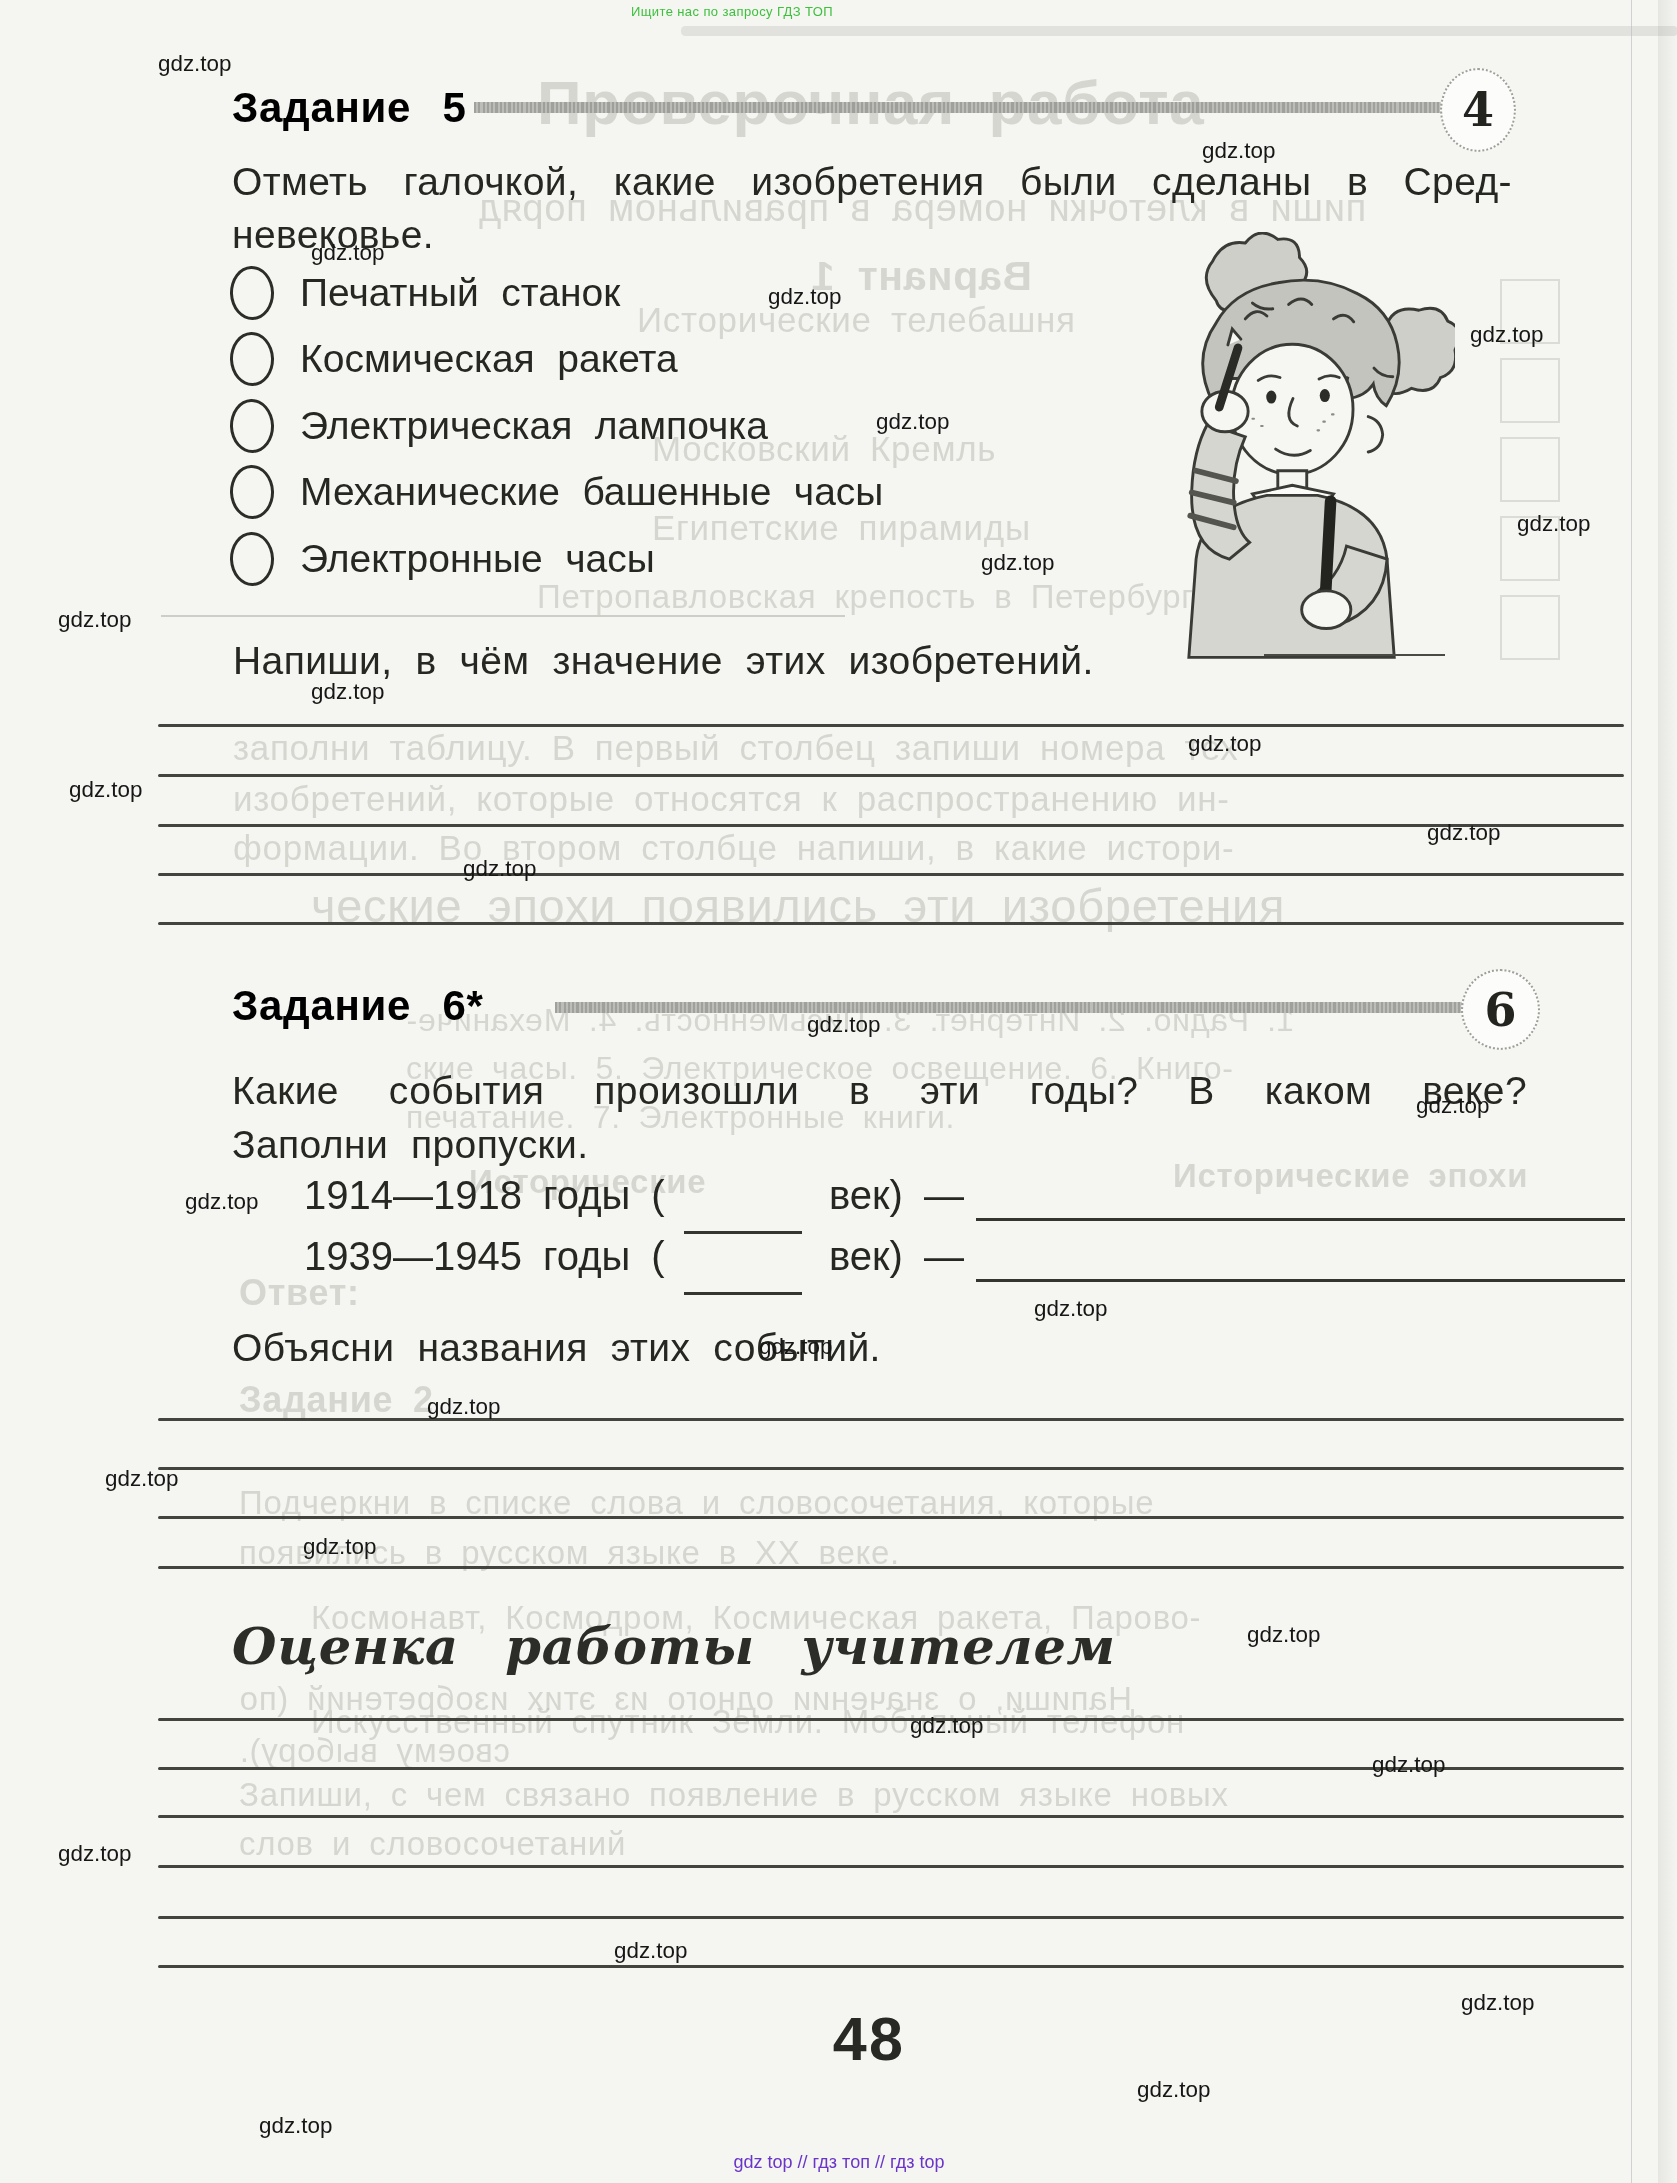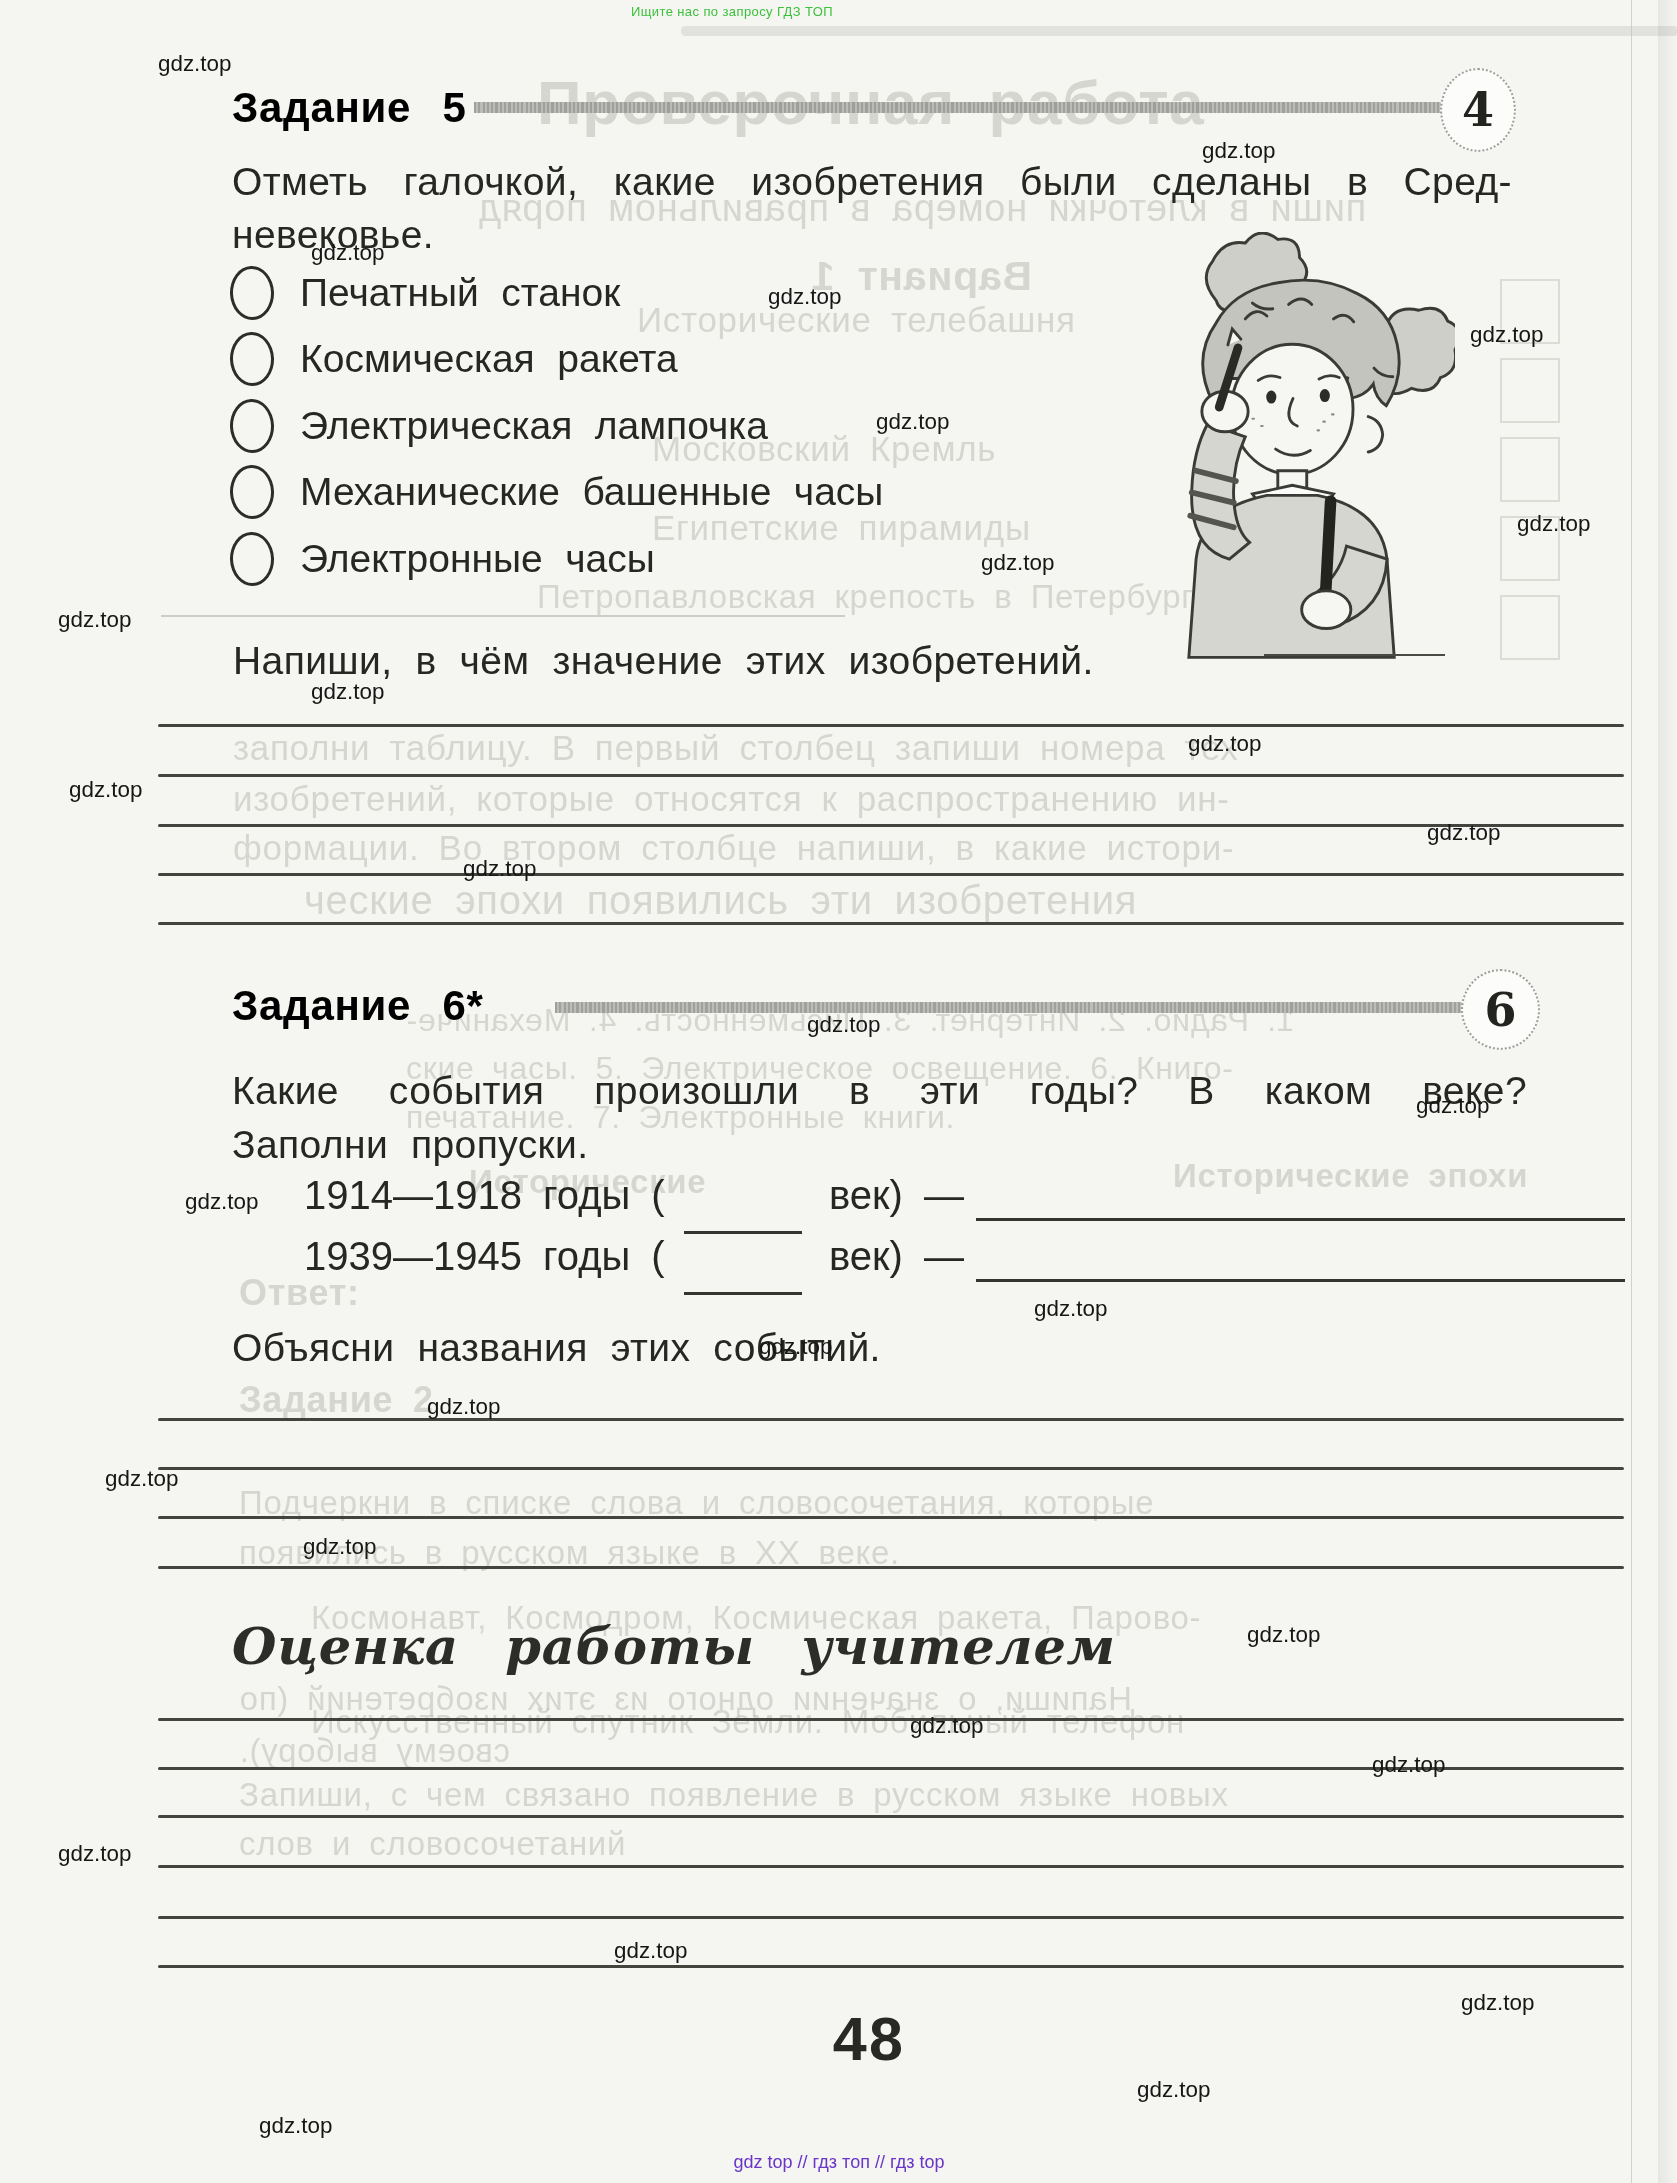"ческие эпохи появились эти изобретения" div.bleed { font-size: 40px -> 47px; left: 304px -> 311px }
